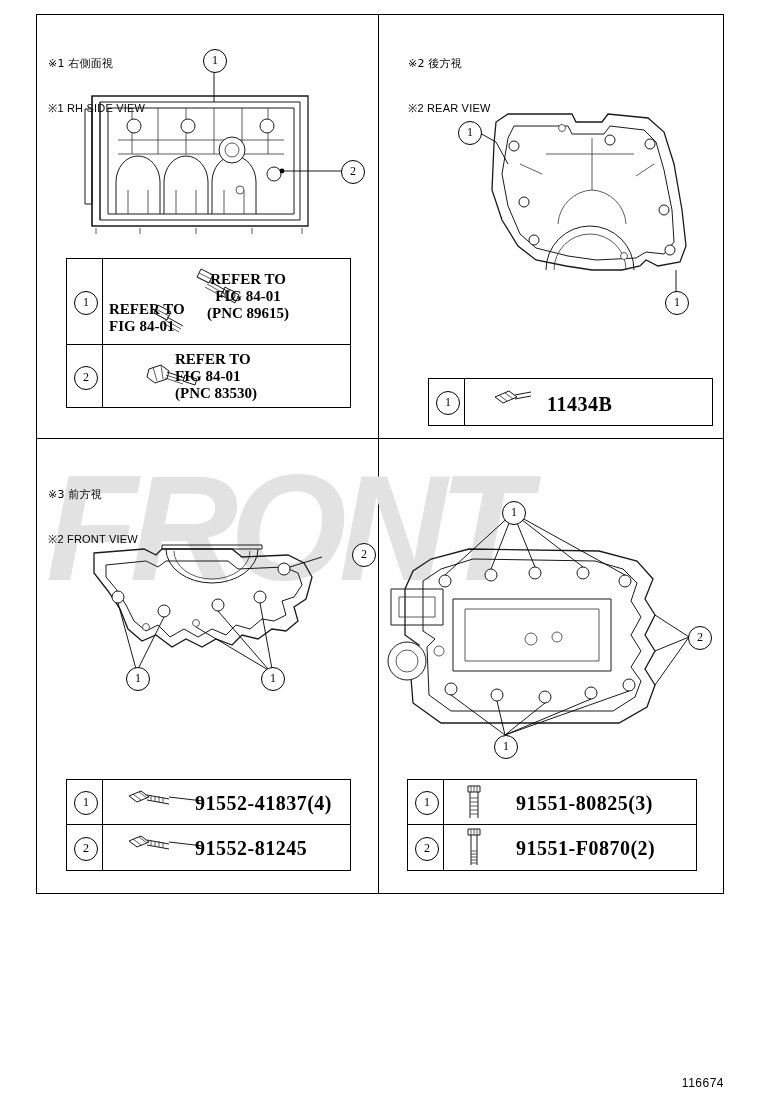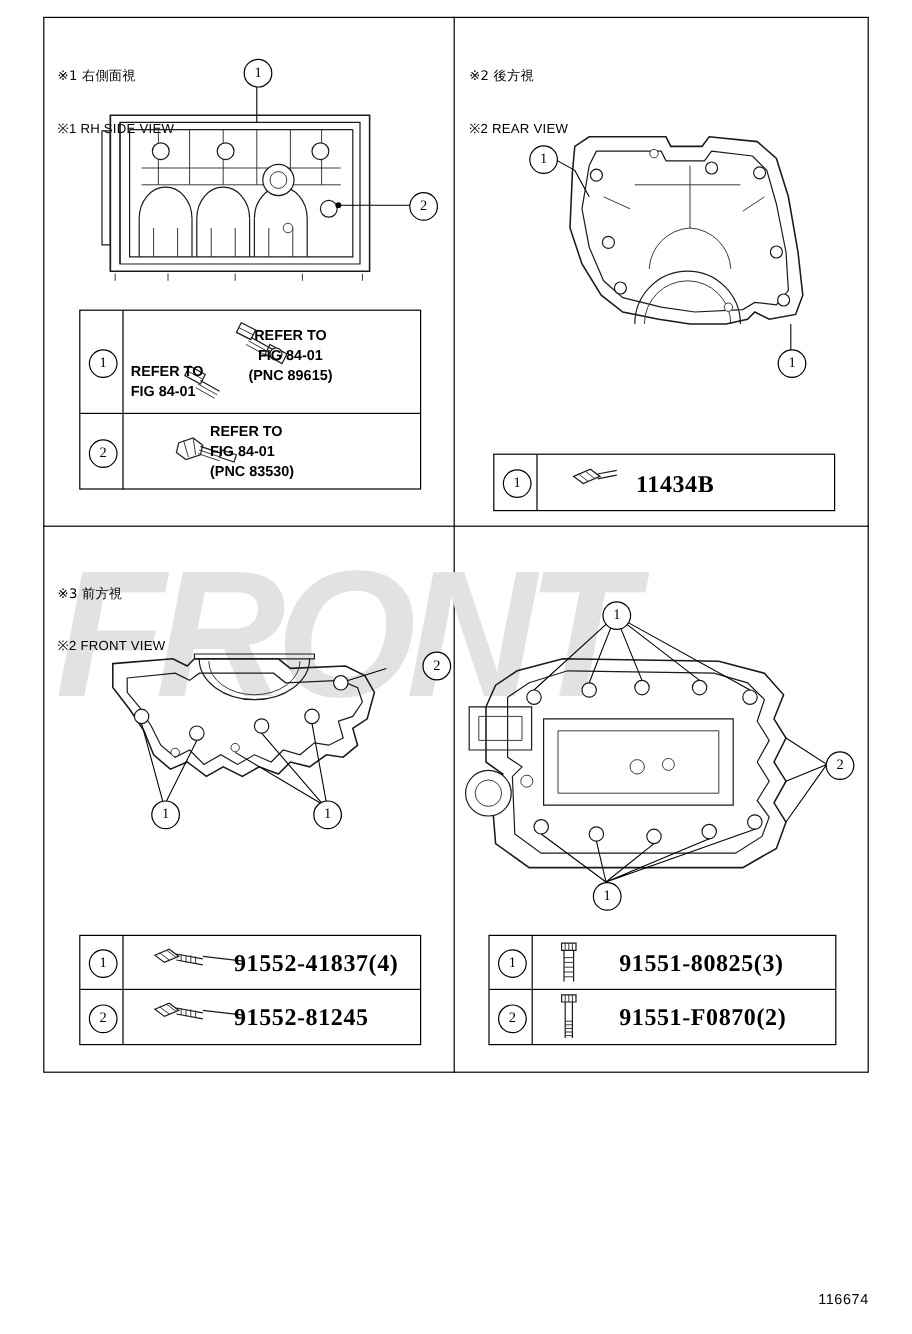"※2 後方視" .q2 { left: 379px -> 396px }
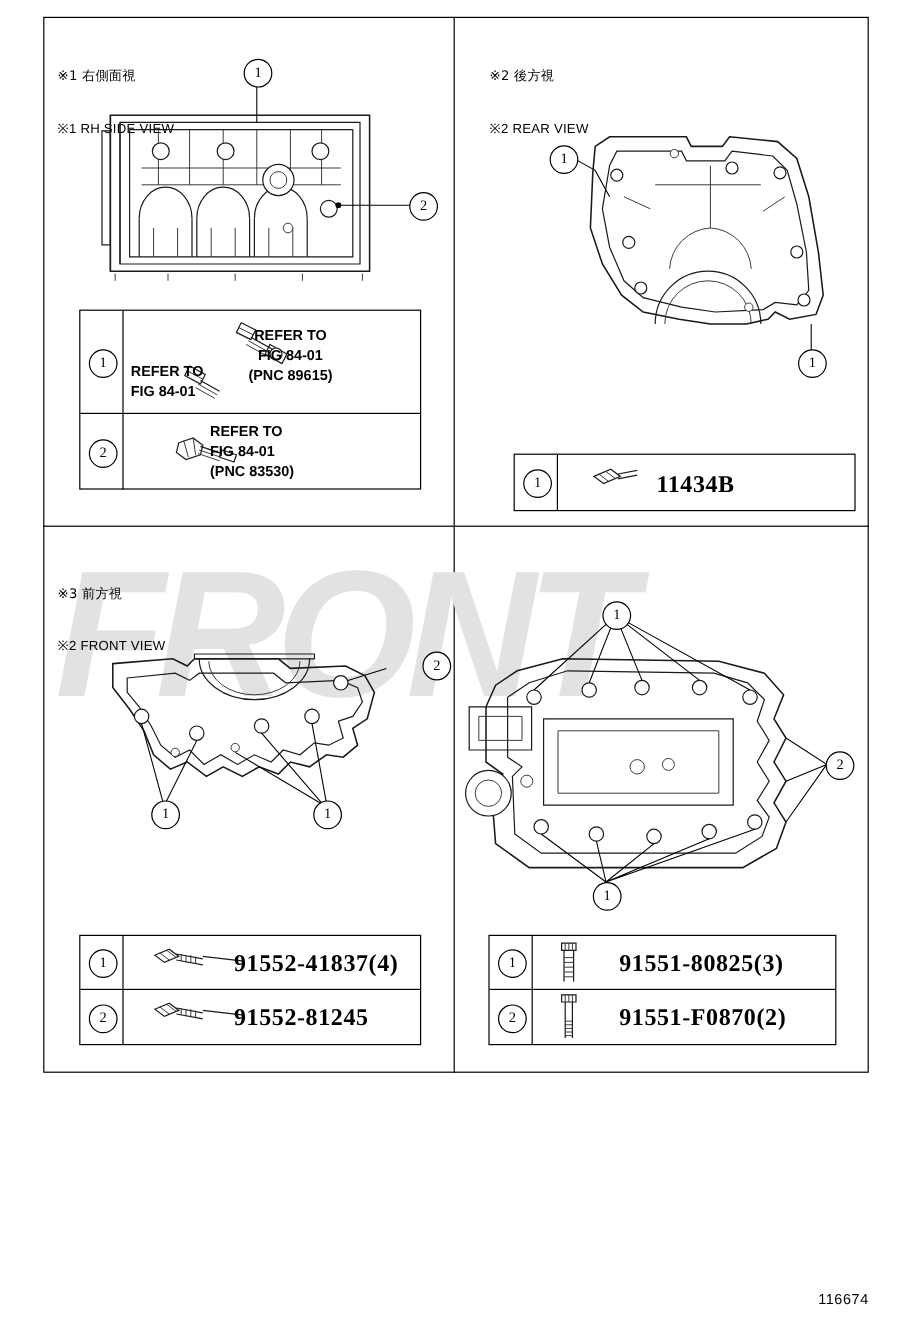"REFER TO" .reflabel { font-family: Liberation Sans, sans-serif -> Liberation Serif, serif; font-size: 12px -> 15px }
